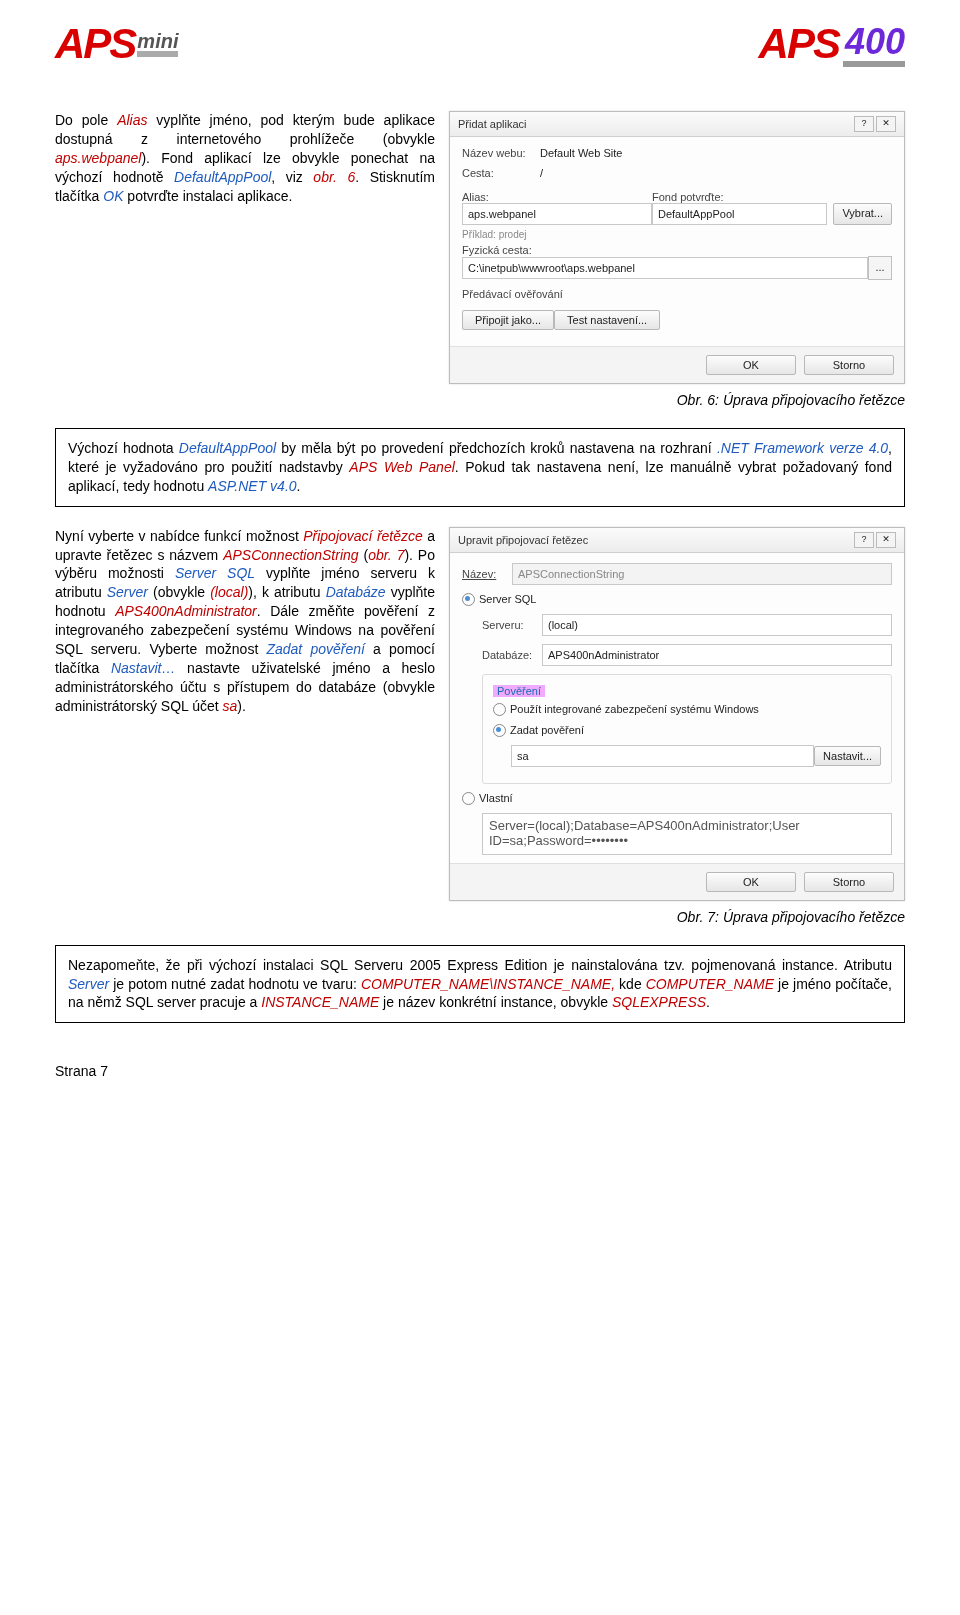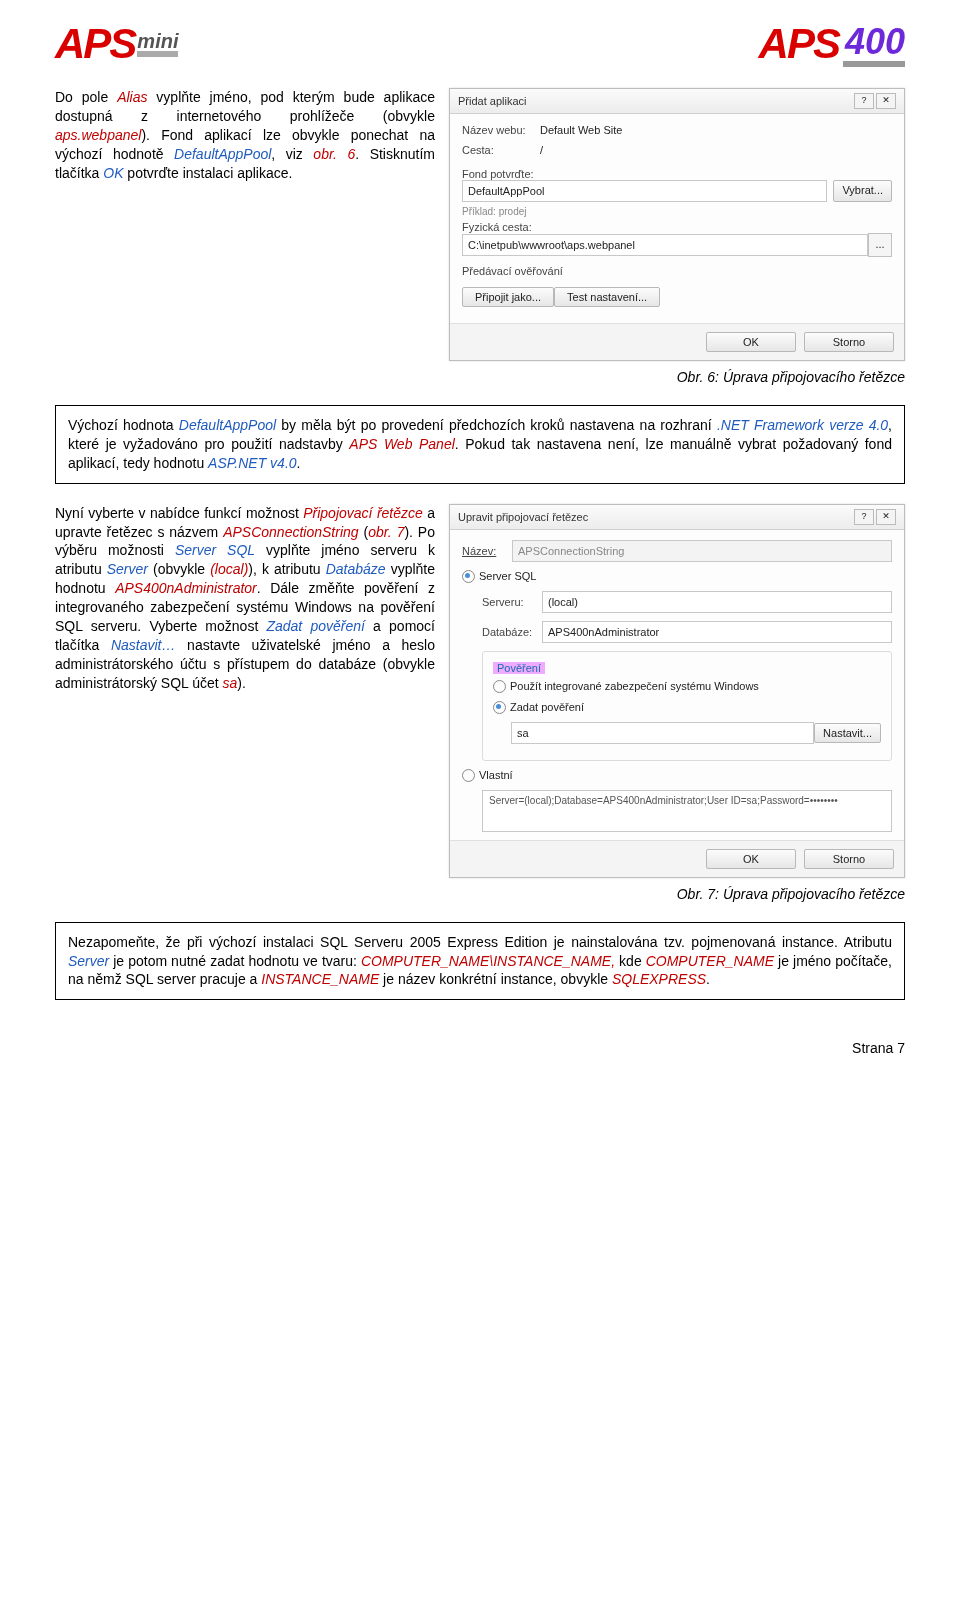"APS" .header { margin-bottom: 20px -> 43px }
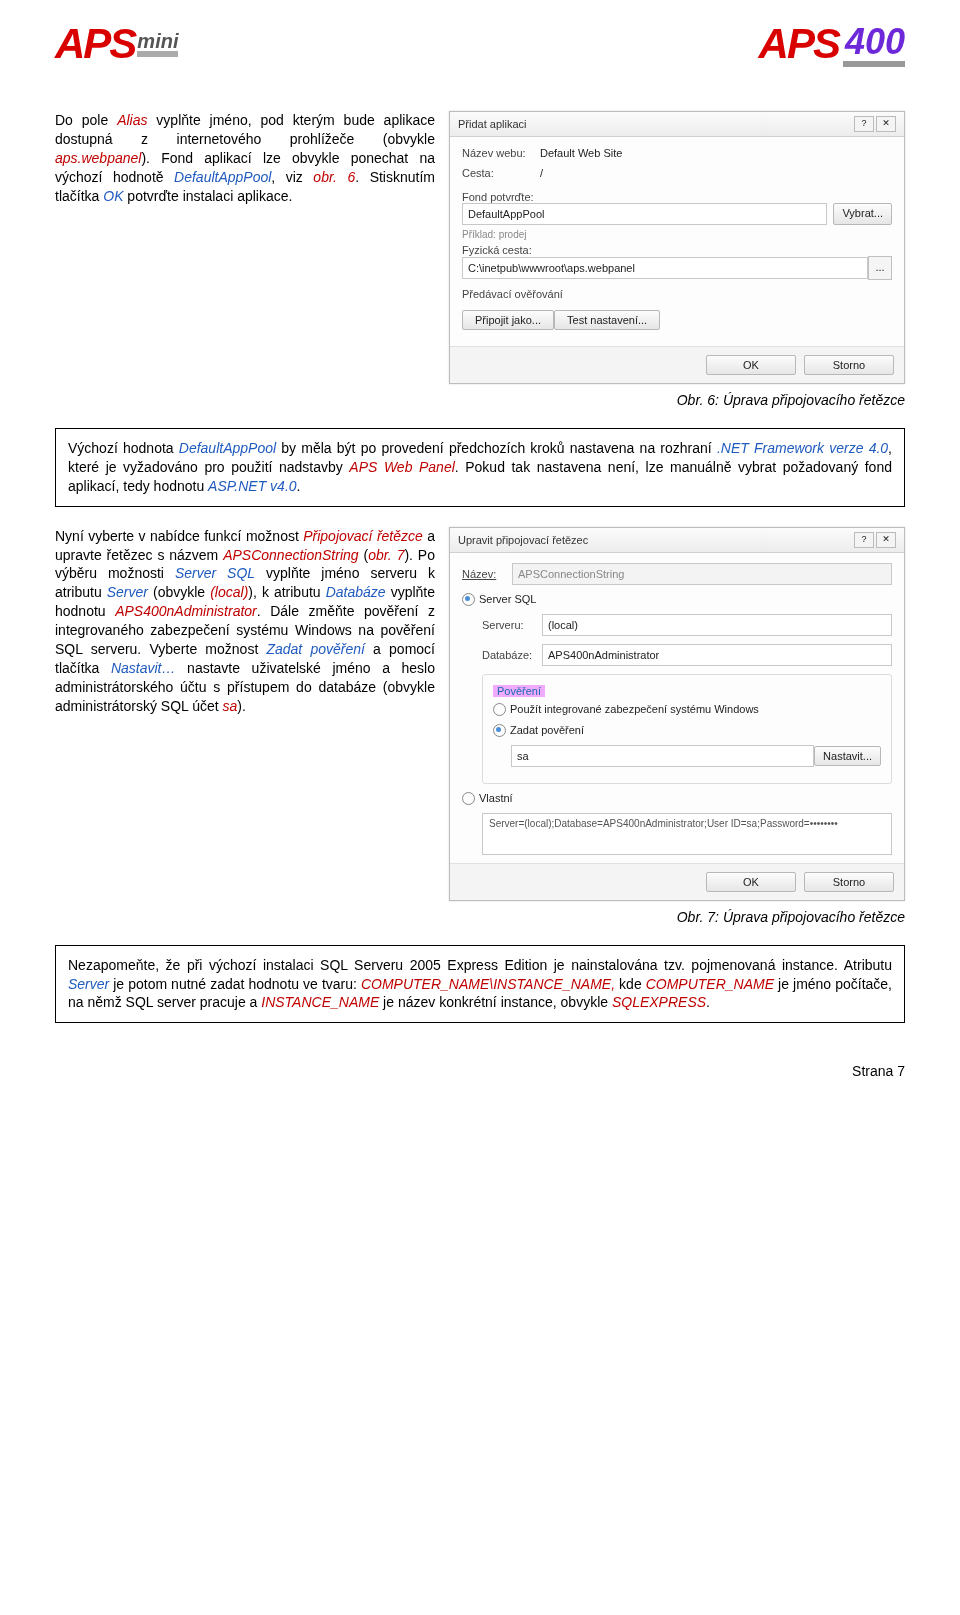"Alias:" div { html: none -> <div> <div>Alias:</div> <div>aps.webpanel</div> </div> }
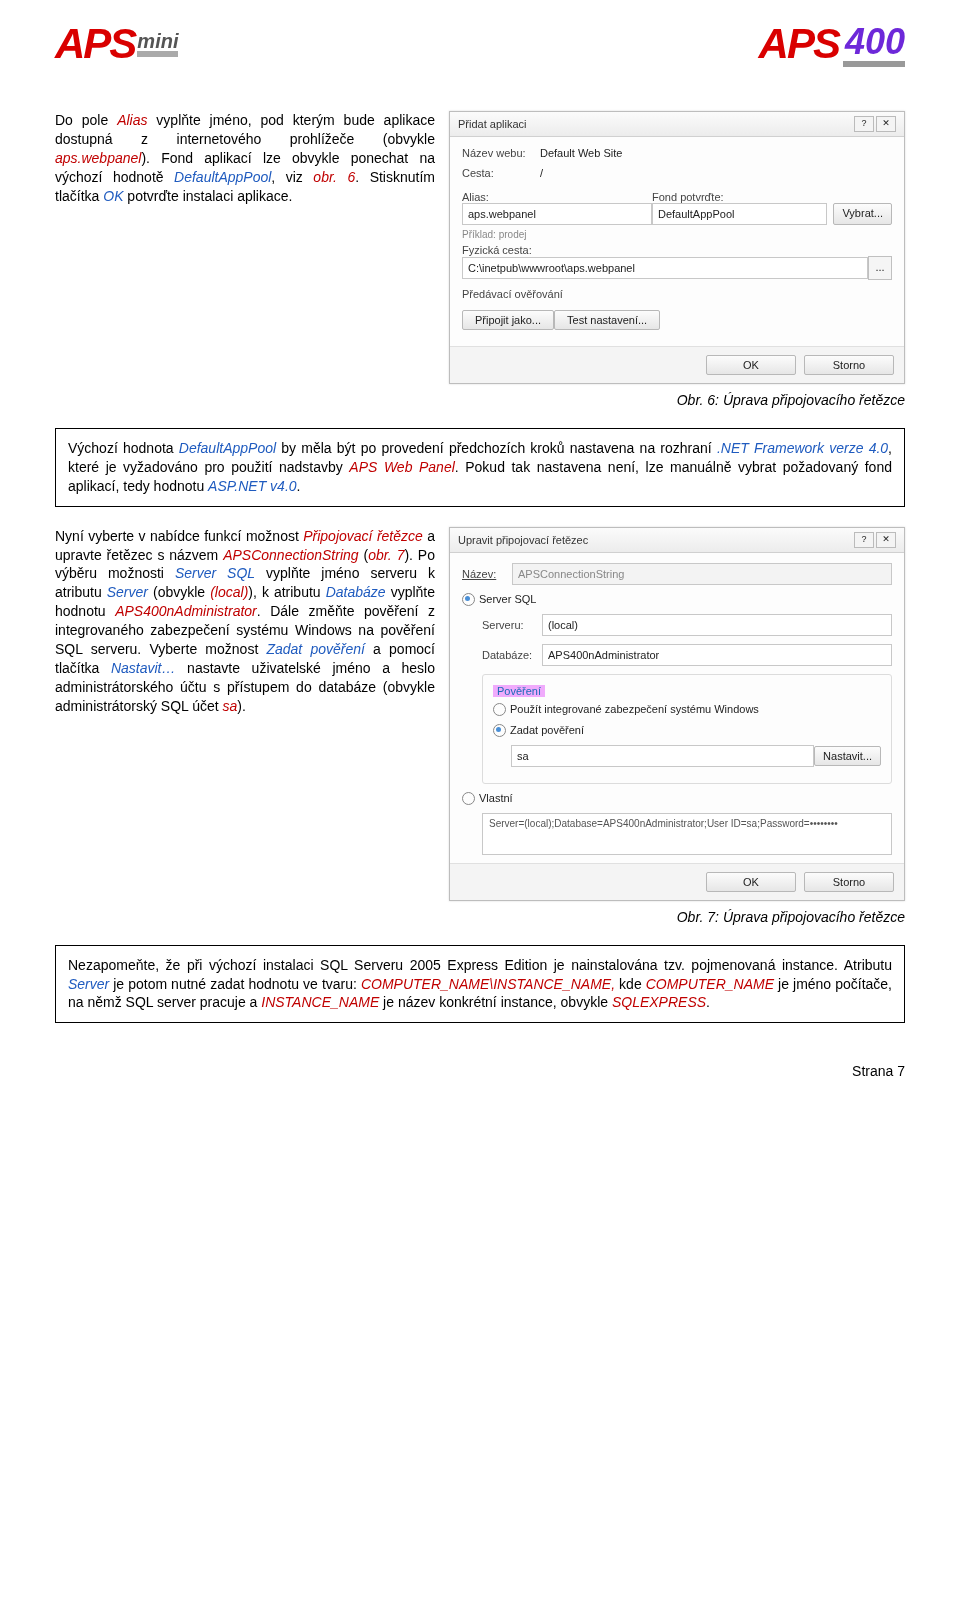"Server=(local);Database=APS400nAdministr" .textarea-like { font-size: 10px -> 13px }
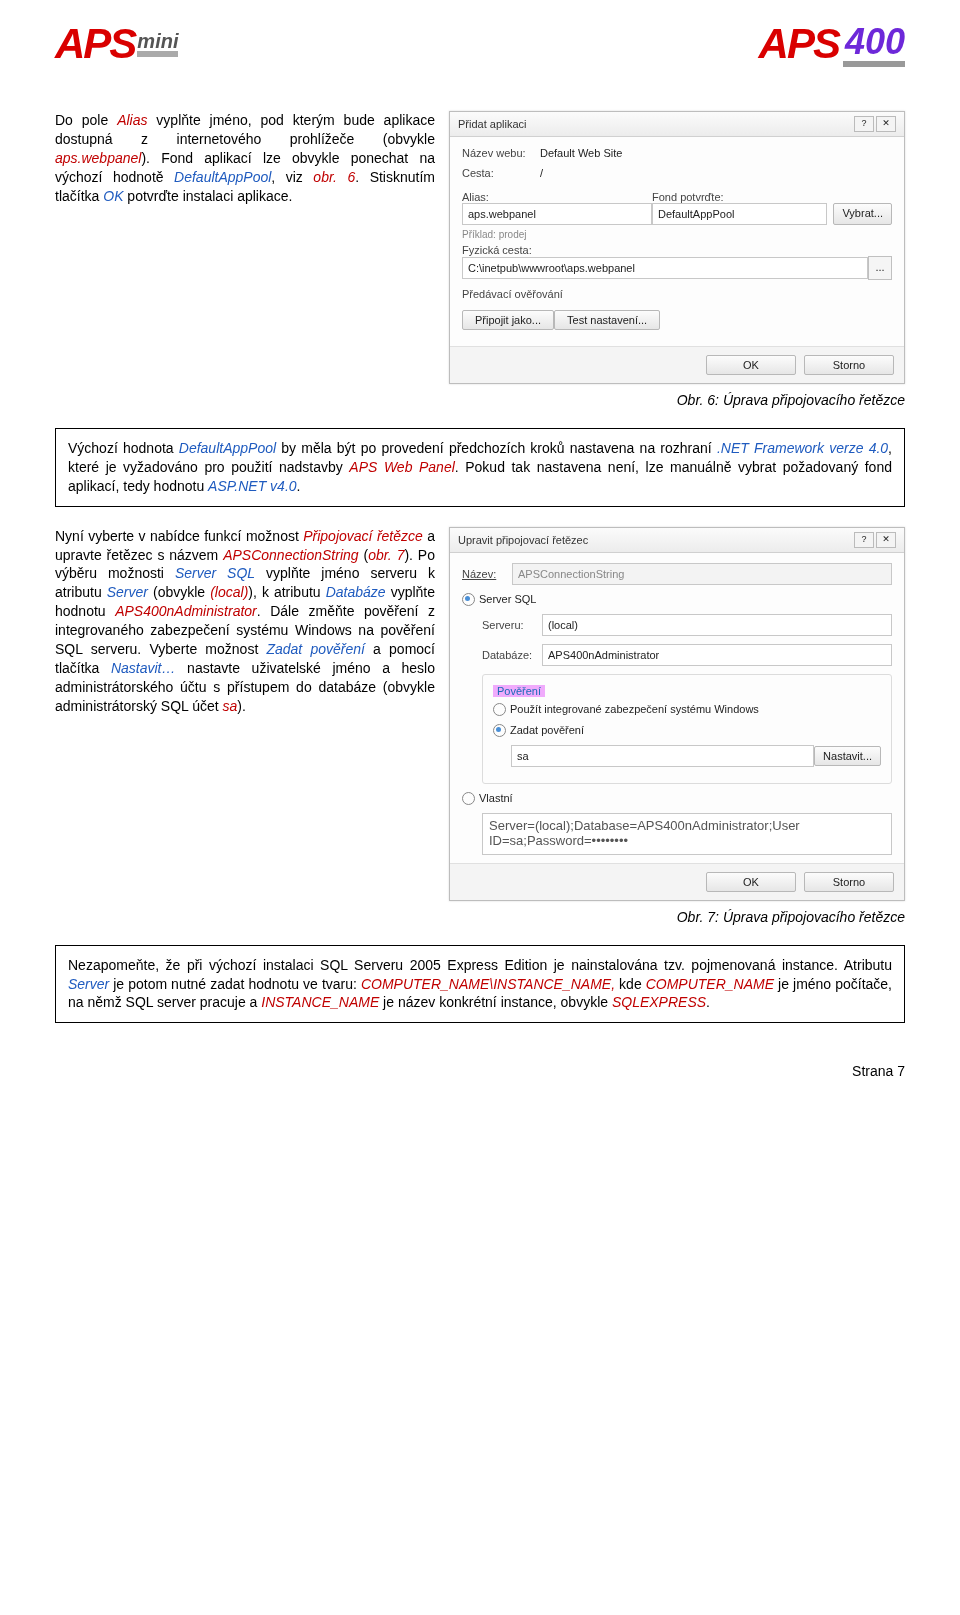"Strana 7" .footer { text-align: right -> left }
